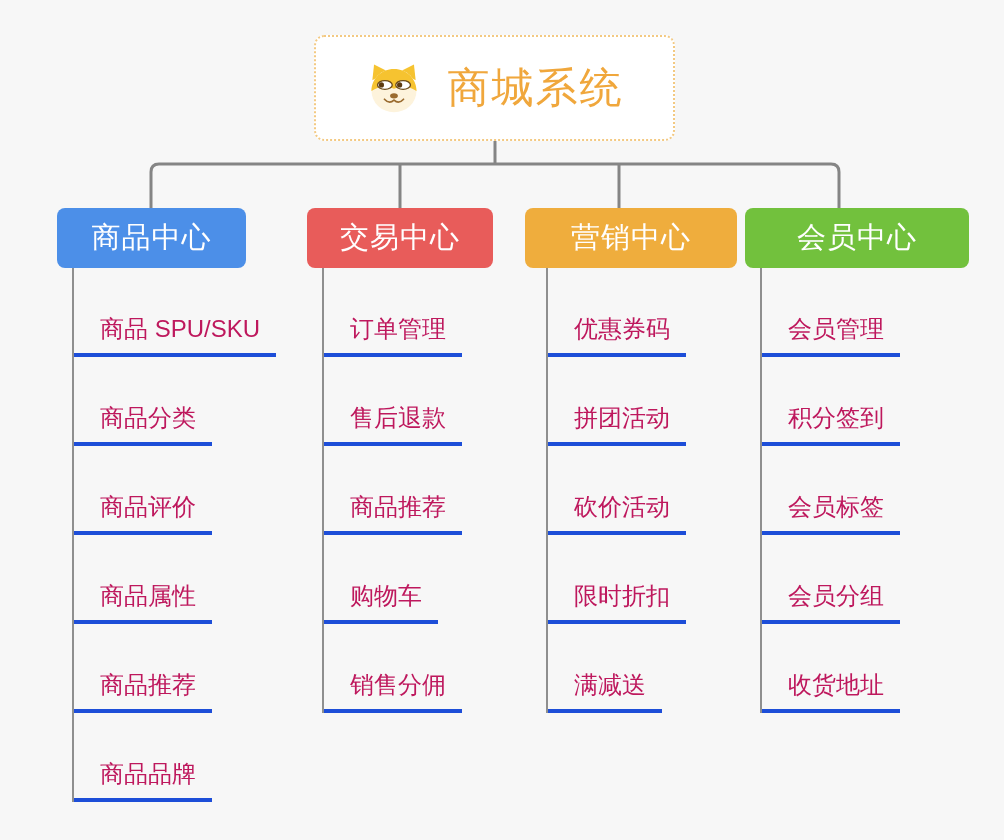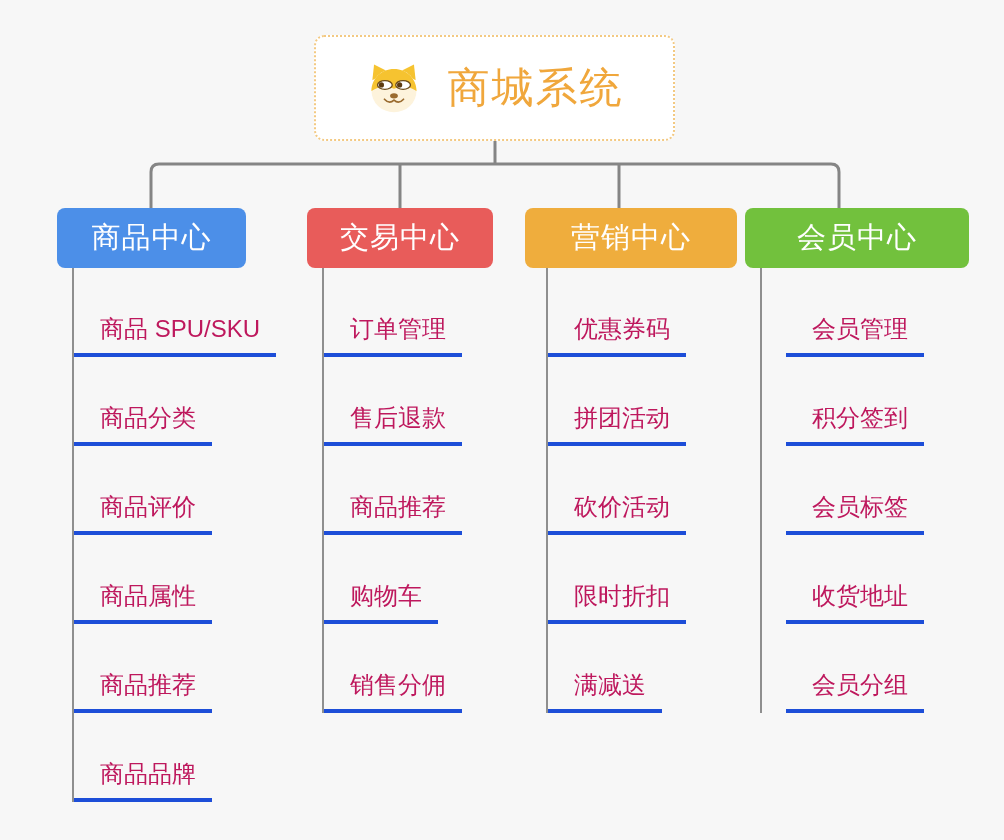"会员管理" .bc3 { padding-left: 24px -> none }
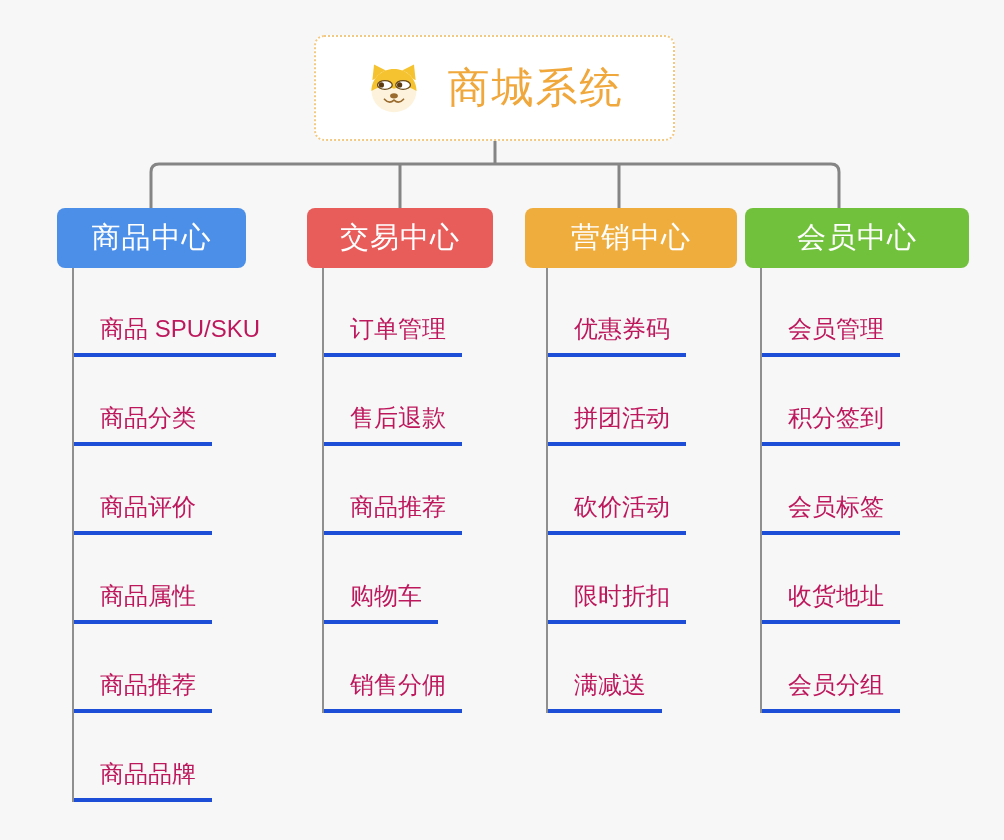"收货地址" div.child-node { order: before "会员分组" -> after "会员分组" }
